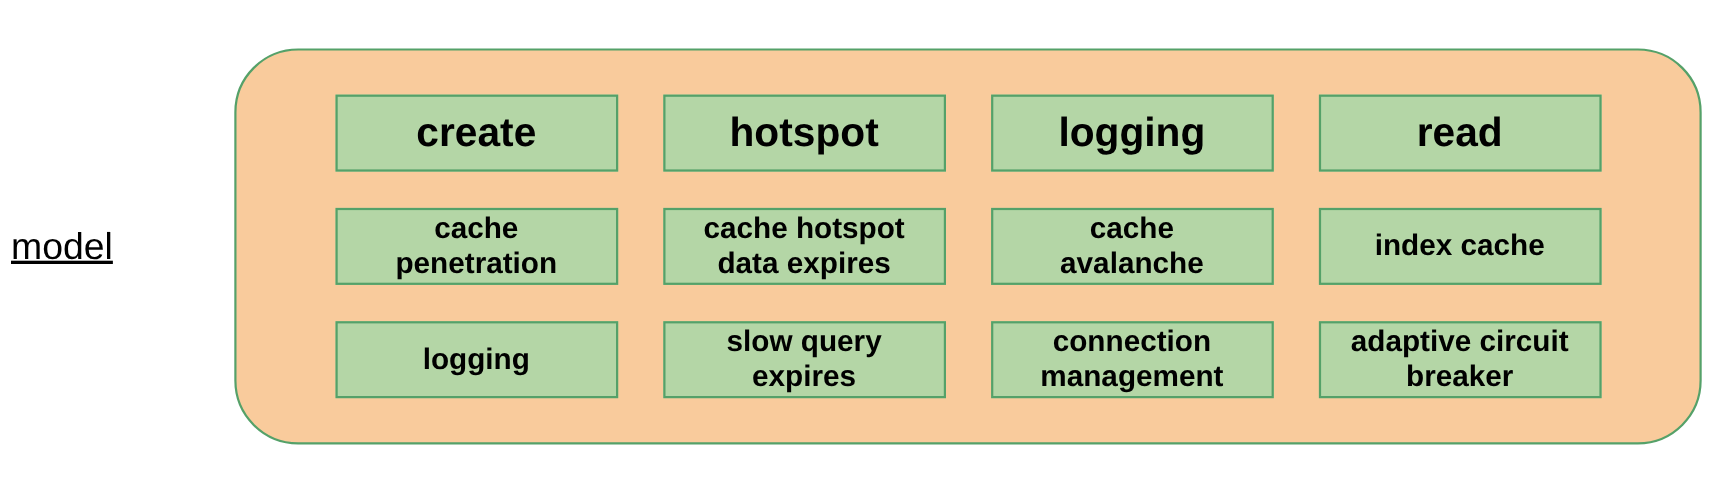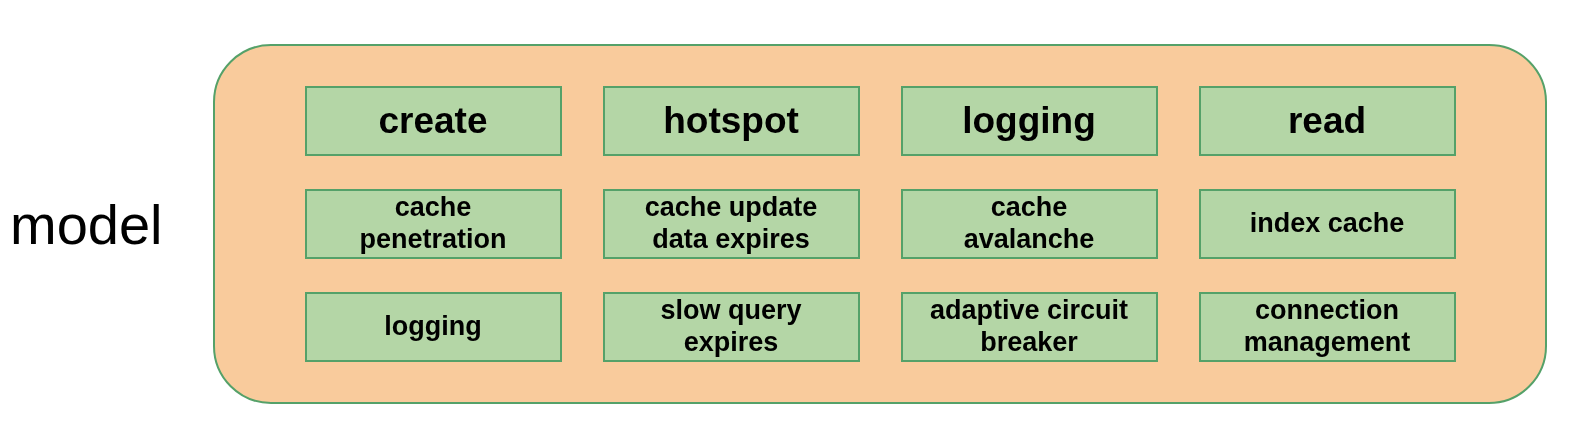"model" .model-label { font-size: 56px -> 34px; text-decoration: none -> underline }
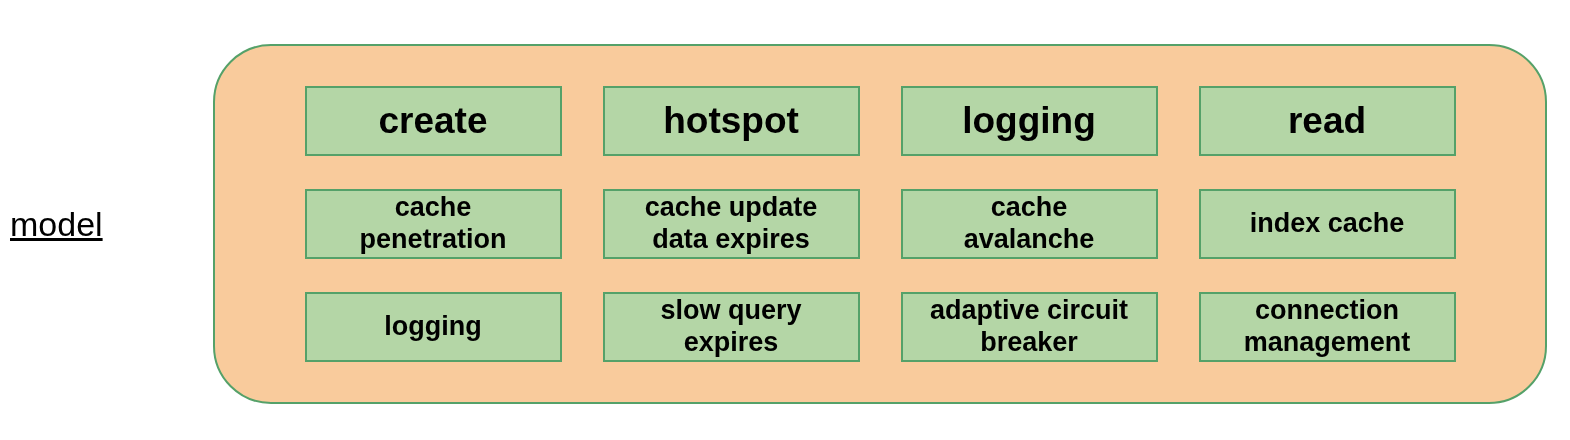"cache update" div.cell { text: update -> hotspot }
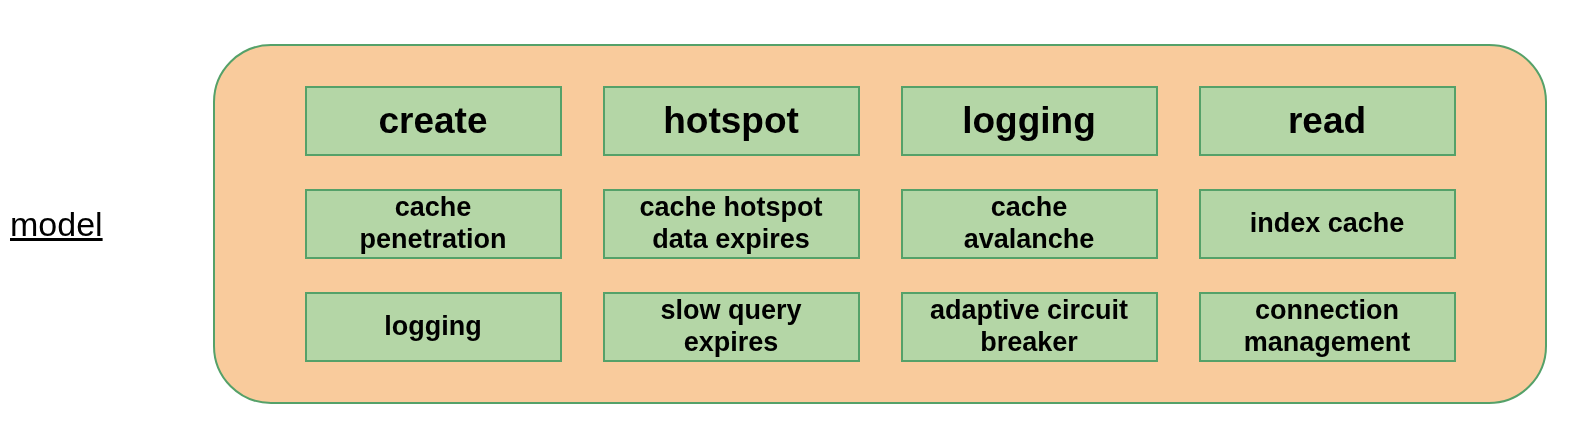"adaptive circuit" div.cell { order: before "connection" -> after "connection" }
